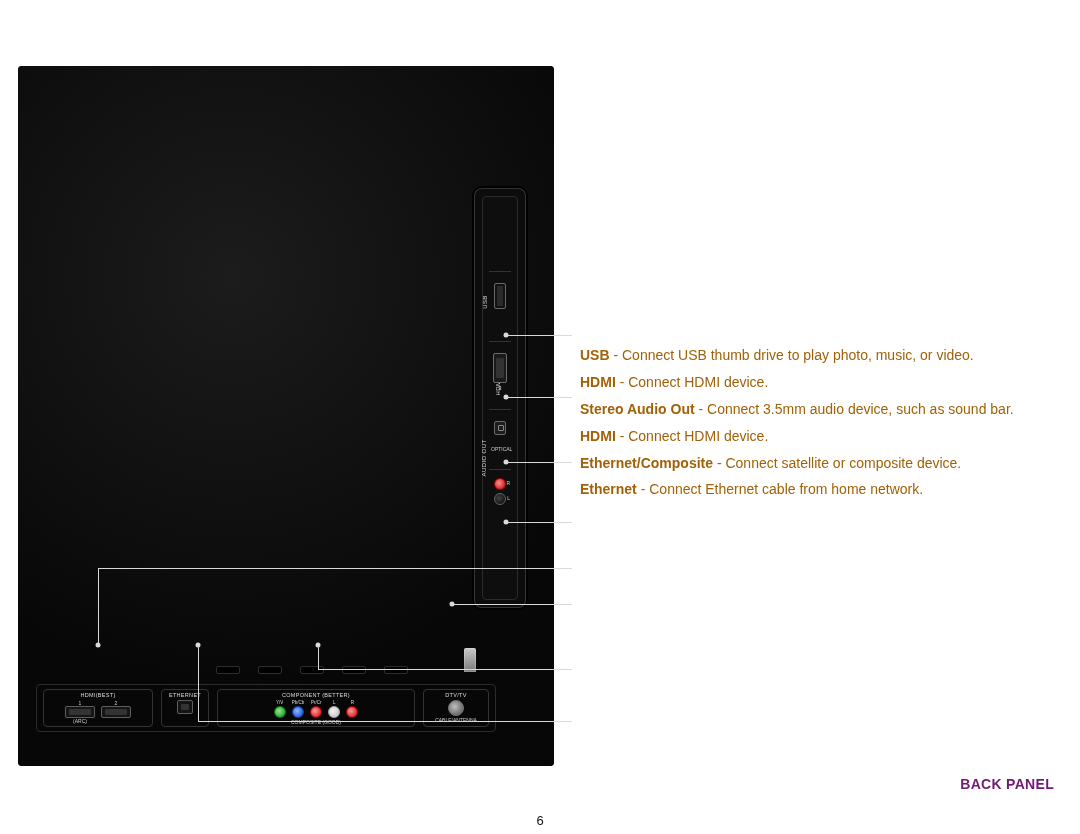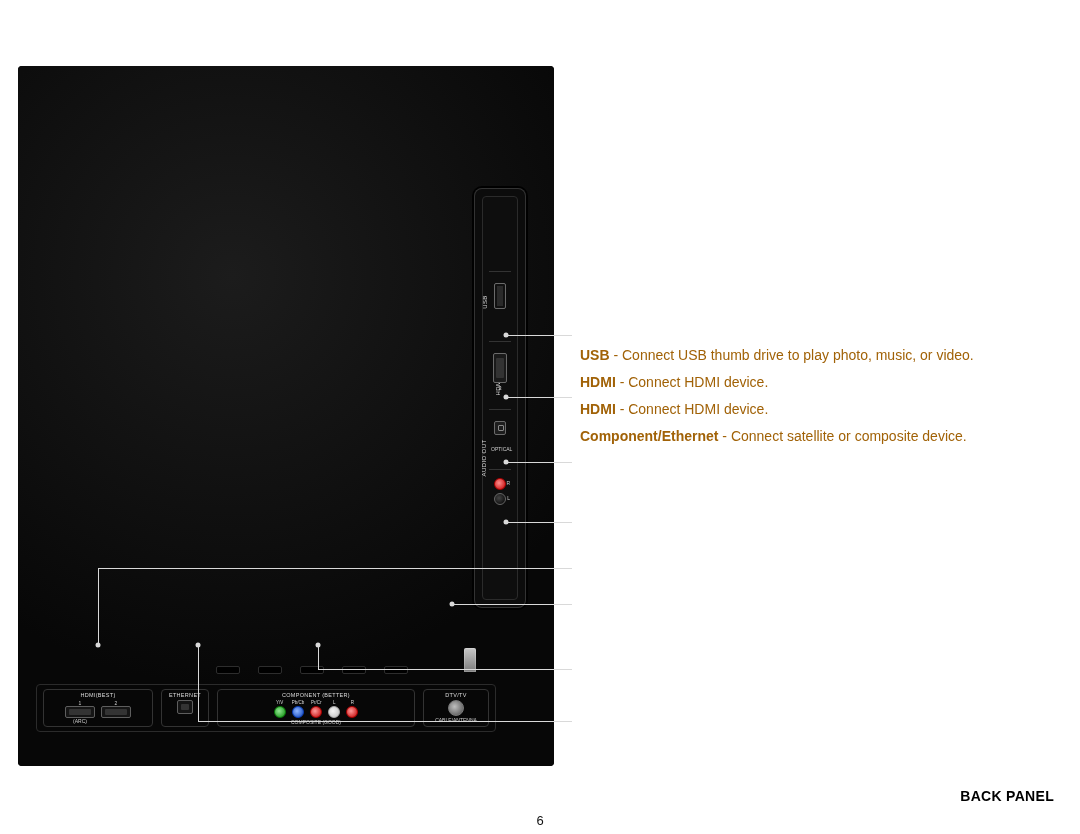"Stereo Audio Out - Connect" div.desc-item { html: none -> <div><b>Stereo Audio Out</b><span> - Connect 3.5mm audio device, such as sound bar.</span></div> }
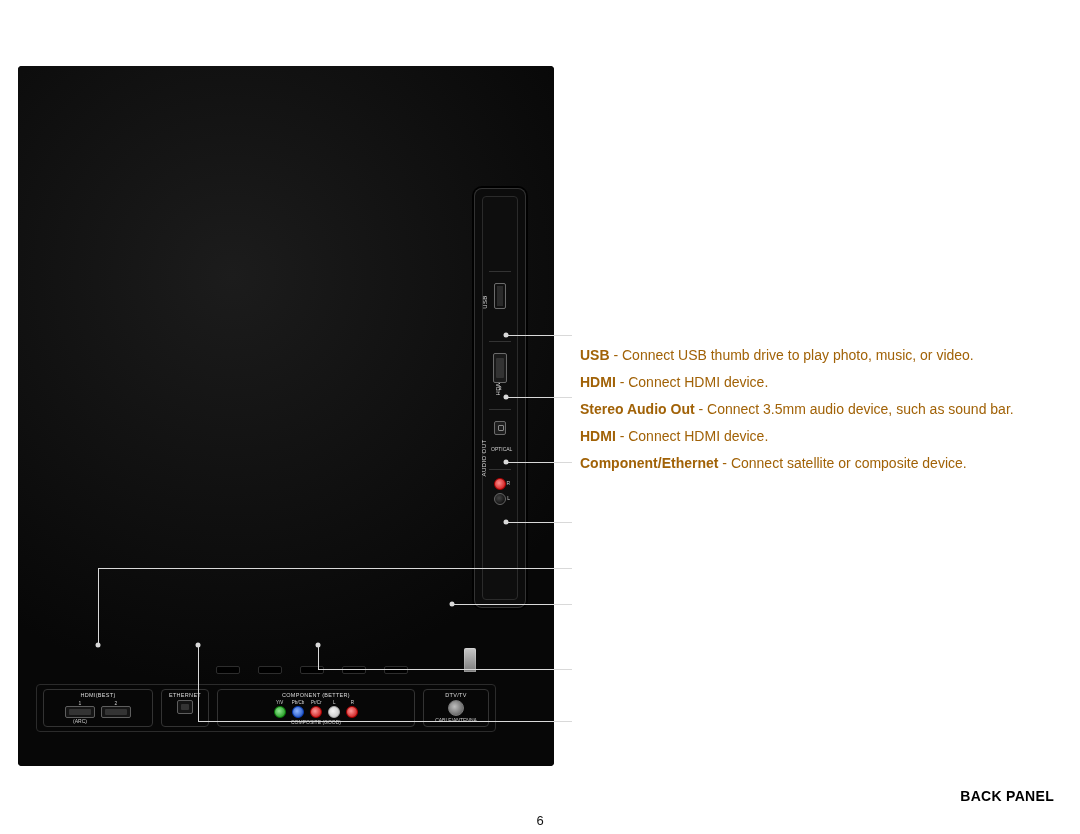"Component/Ethernet" b { text: Component/Ethernet -> Ethernet/Composite }
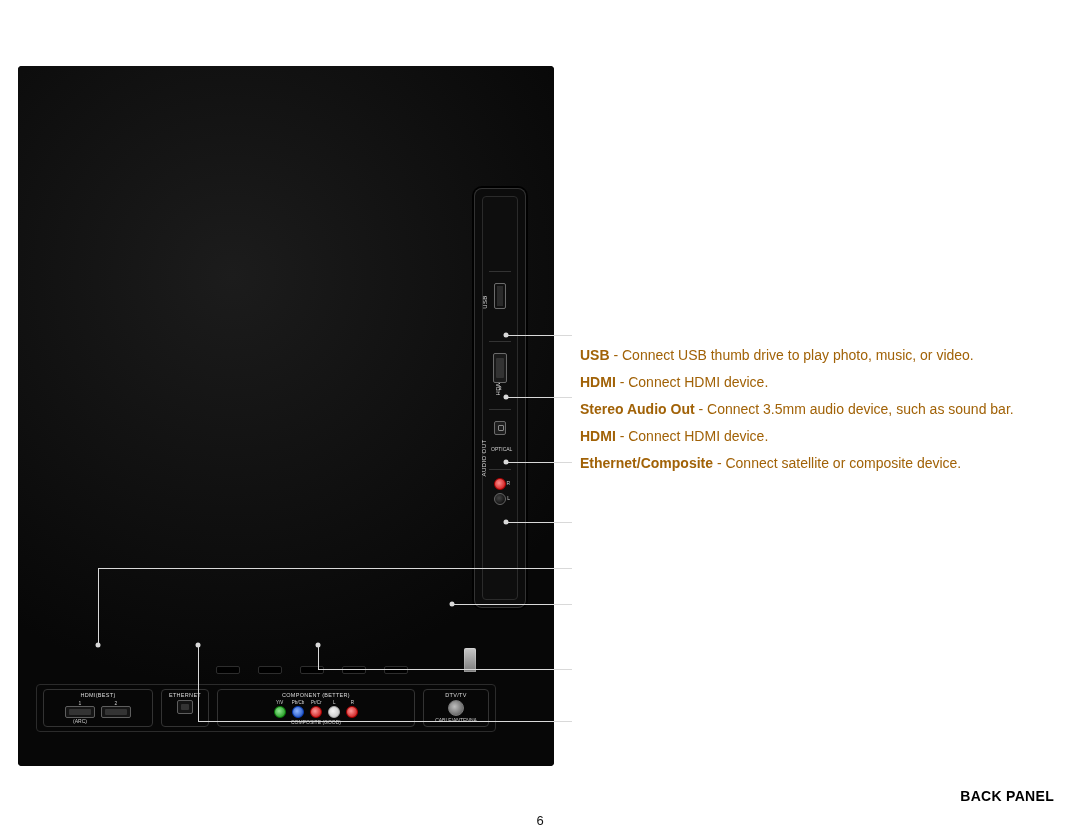"Ethernet - Connect Ethernet cable" div.desc-item { html: none -> <div><b>Ethernet</b><span> - Connect Ethernet cable from home network.</span></div> }
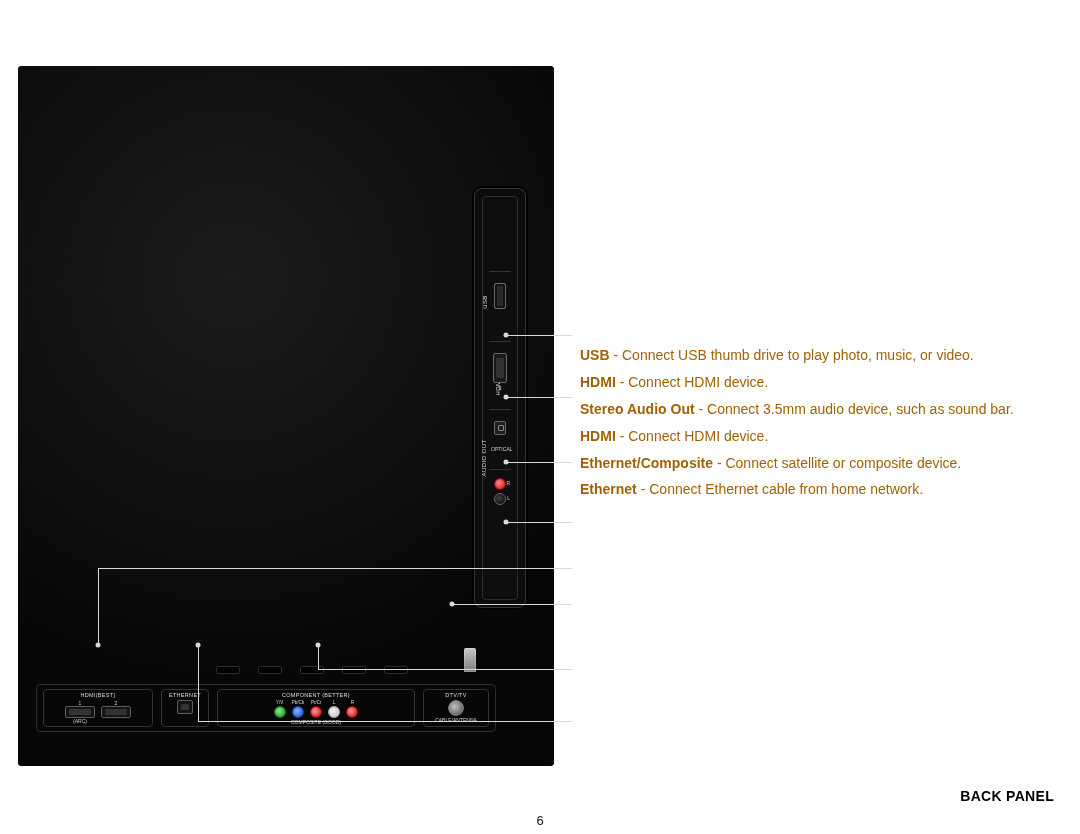"BACK PANEL" .back-panel { bottom: 30px -> 42px; color: #000000 -> #701a75 }
